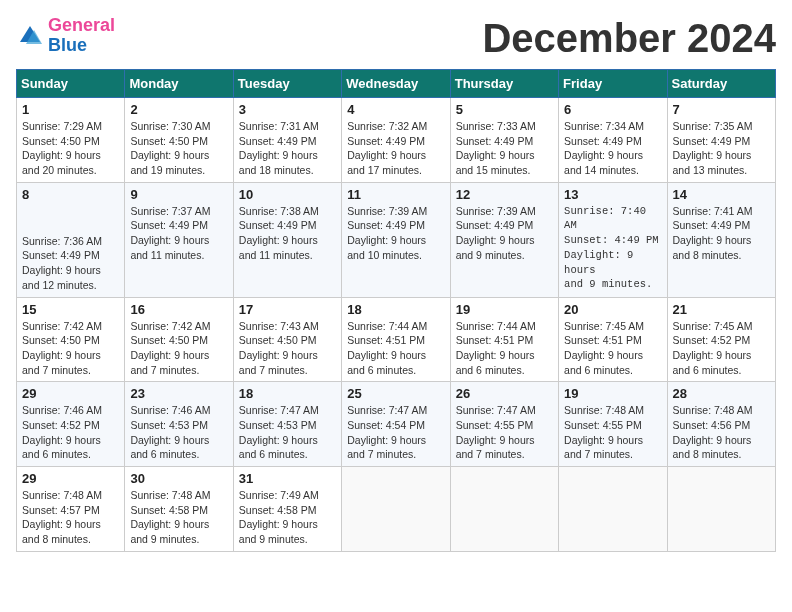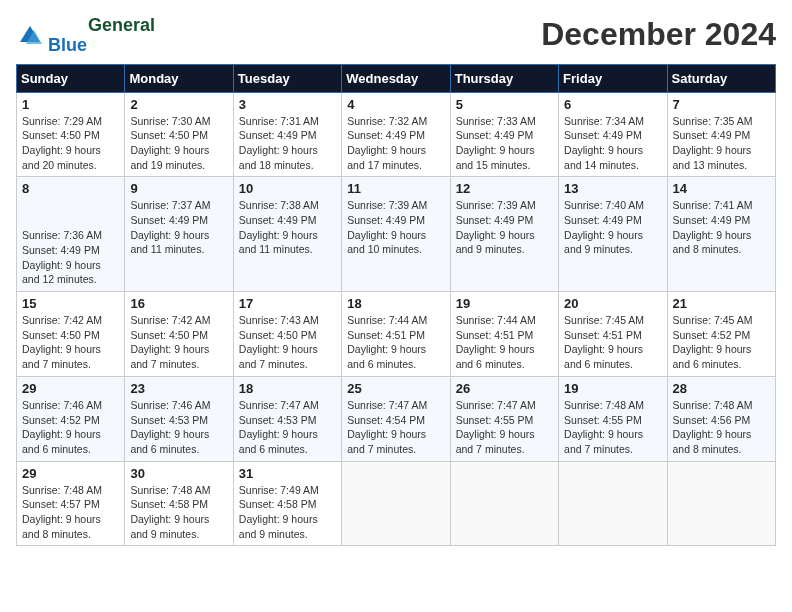"General" .logo-general { color: #14532d -> #ec4899; margin-left: 40px -> none }
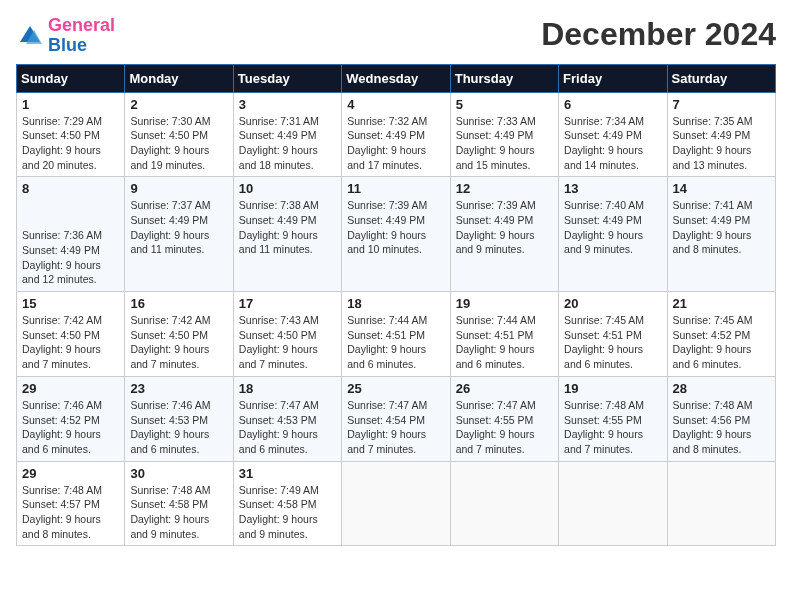"December 2024" .month-title { font-size: 32px -> 40px }
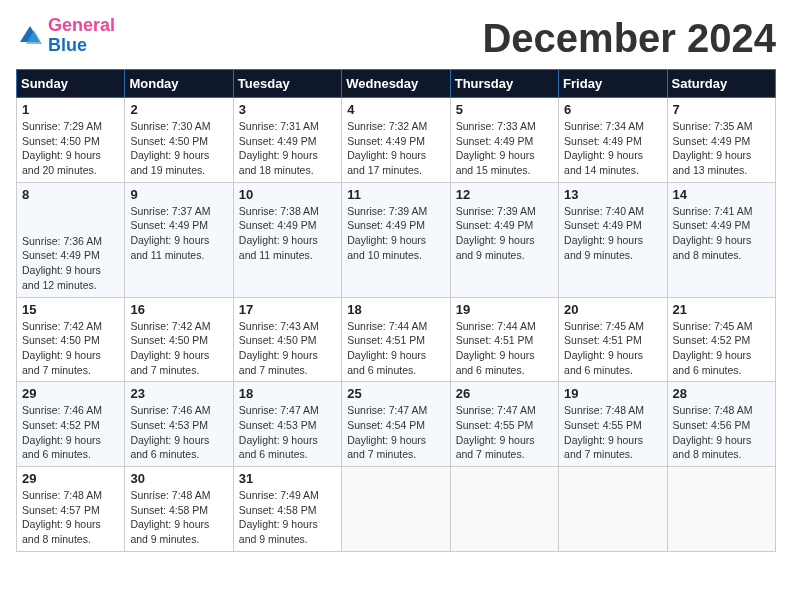"Sunday" .calendar th { background: #0f172a -> #0f766e }
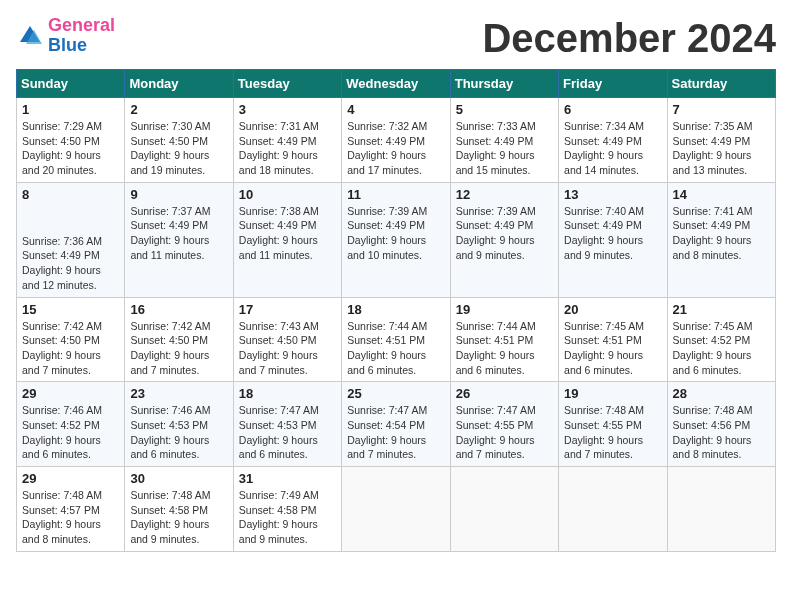"Sunrise: 7:40 AM" div.day-info { font-family: none -> Liberation Mono, monospace }
